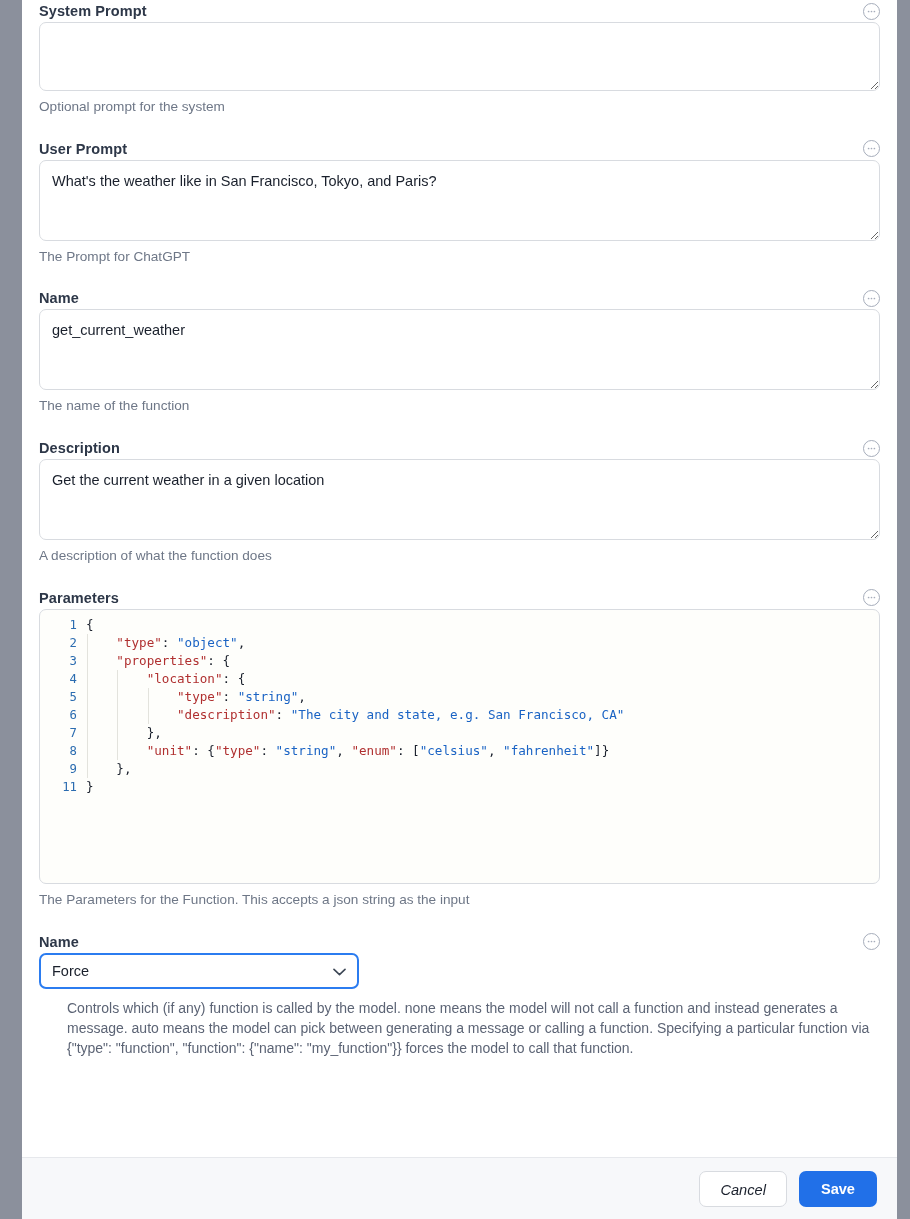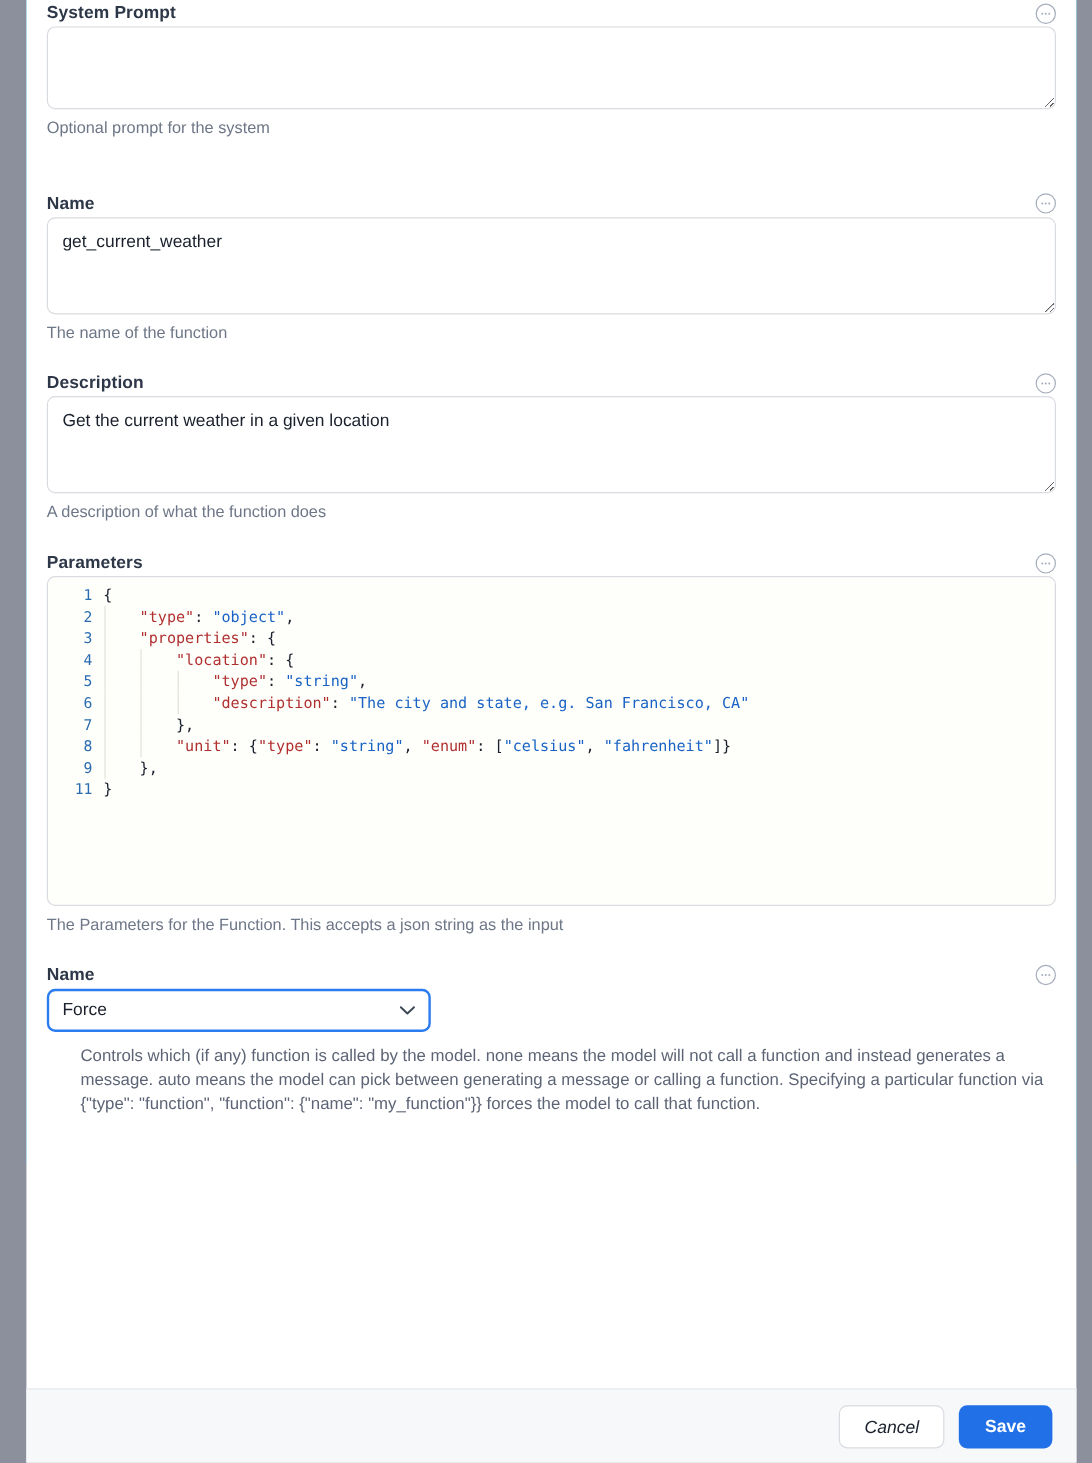"System Prompt" #root { background: #0ea5e9 -> #0f172a }
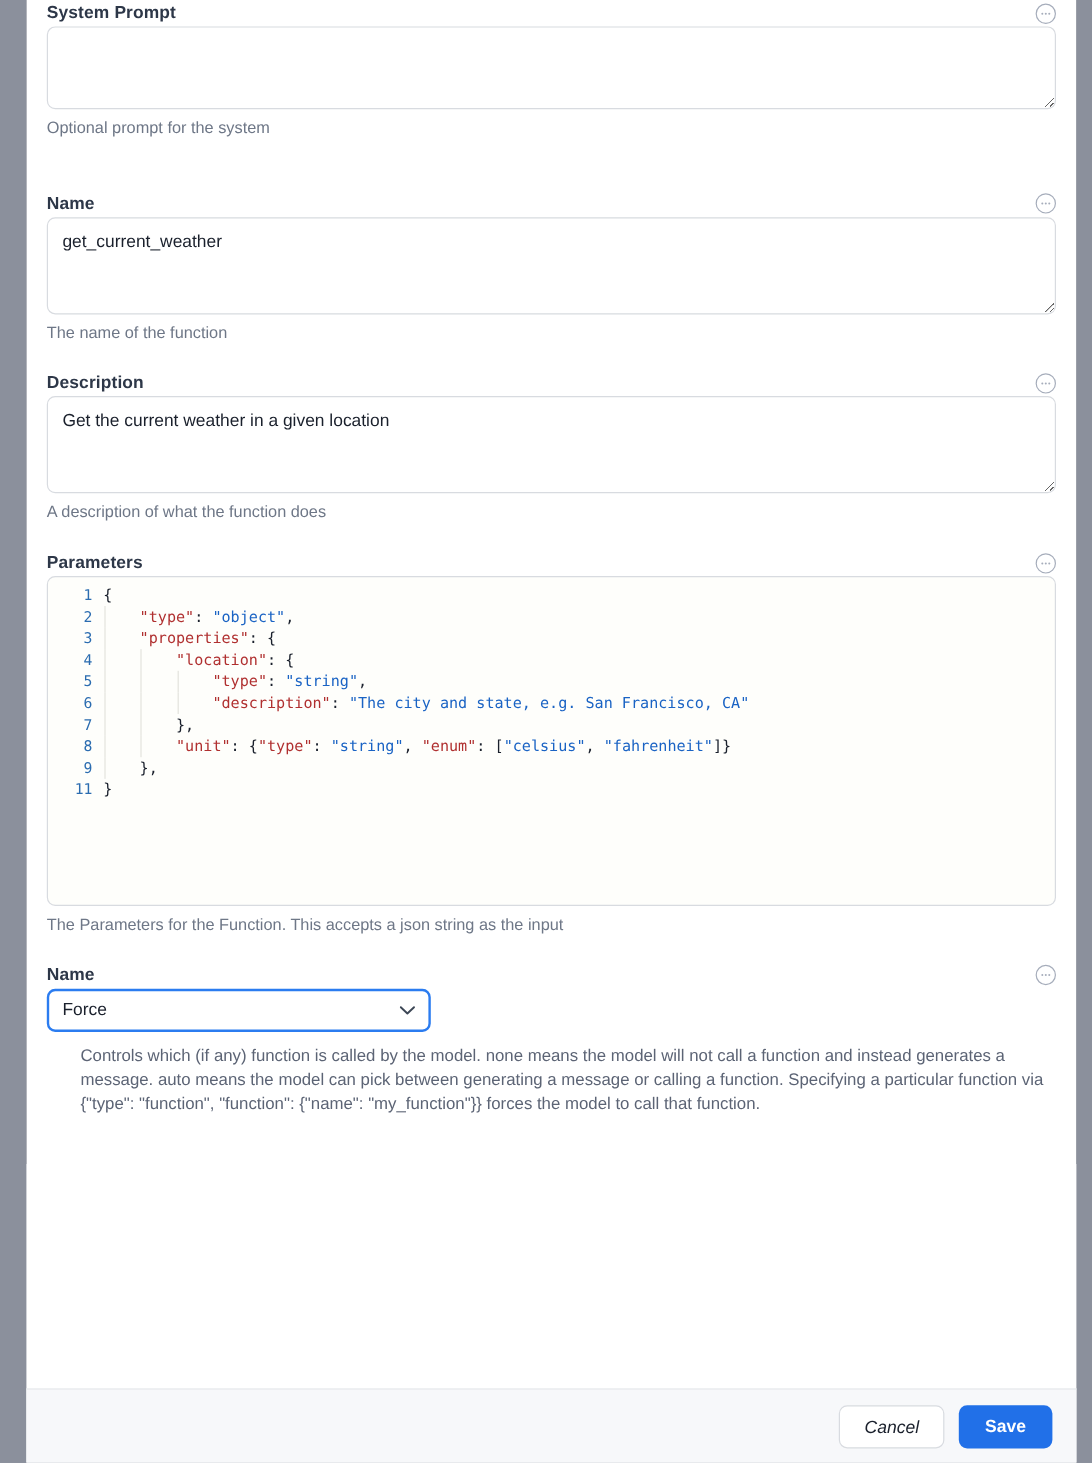"User Prompt" div.field { html: none -> <div> <div> <div>User Prompt</div> <div> <svg> <circle></circle> <circle></circle> <circle></circle> </svg> </div> </div> <textarea>What's the weather like in San Francisco, Tokyo, and Paris?</textarea> <div>The Prompt for ChatGPT</div> </div> }
